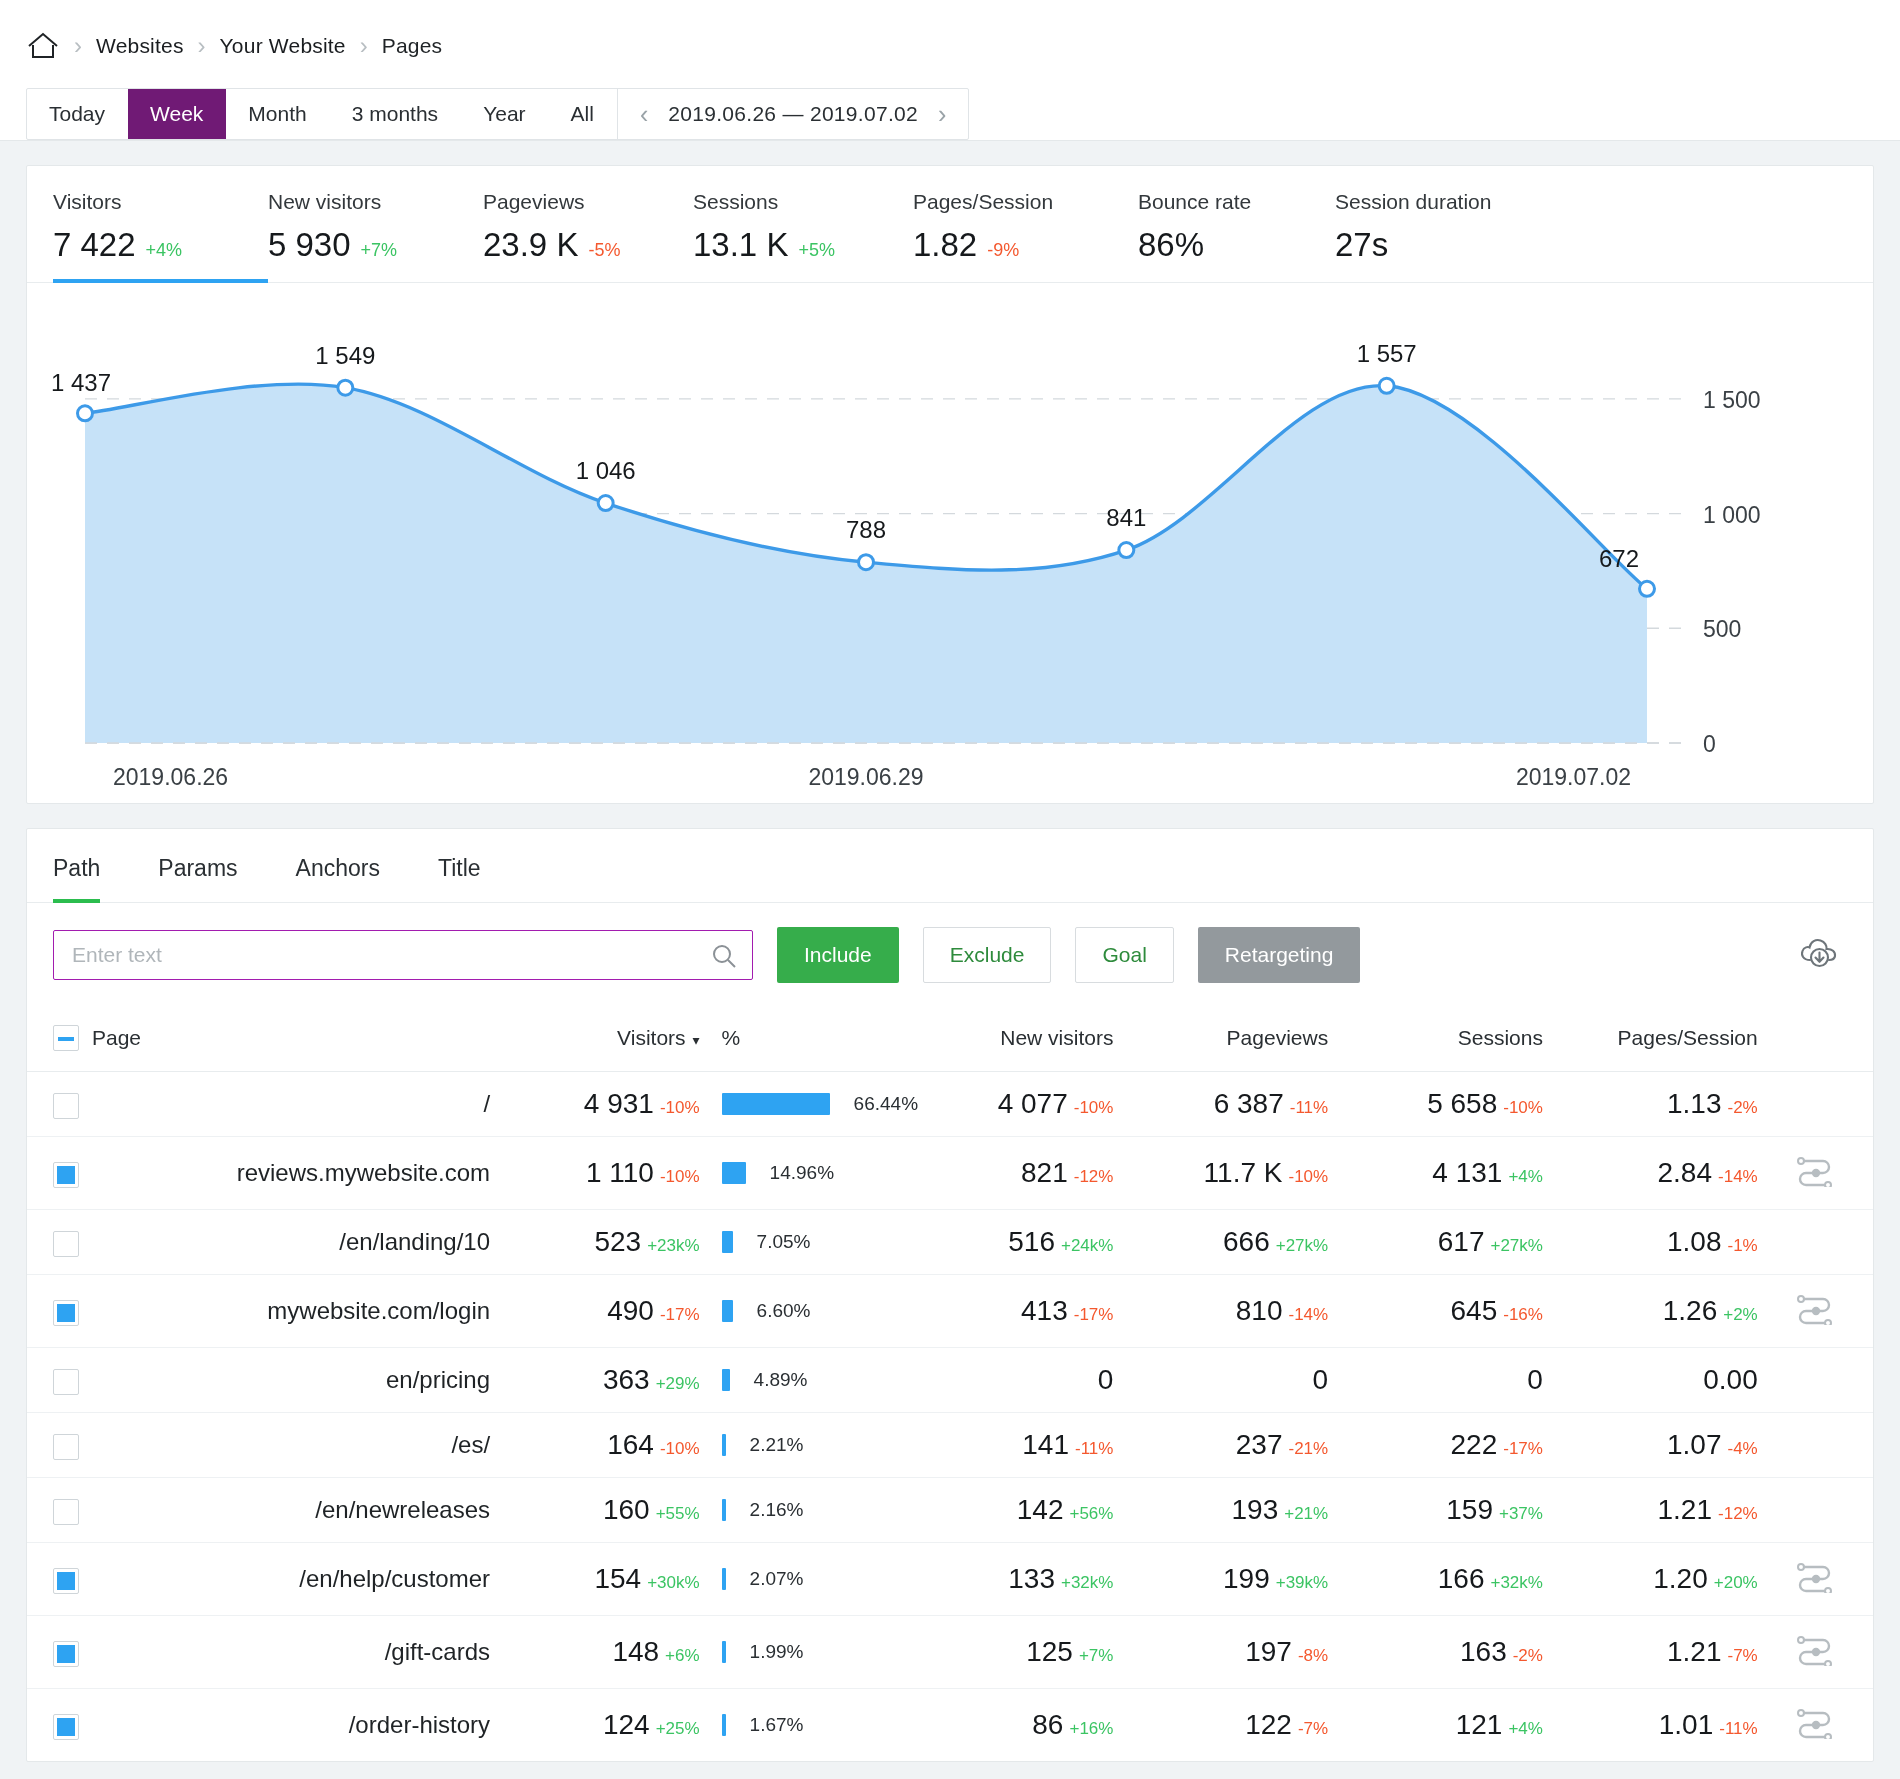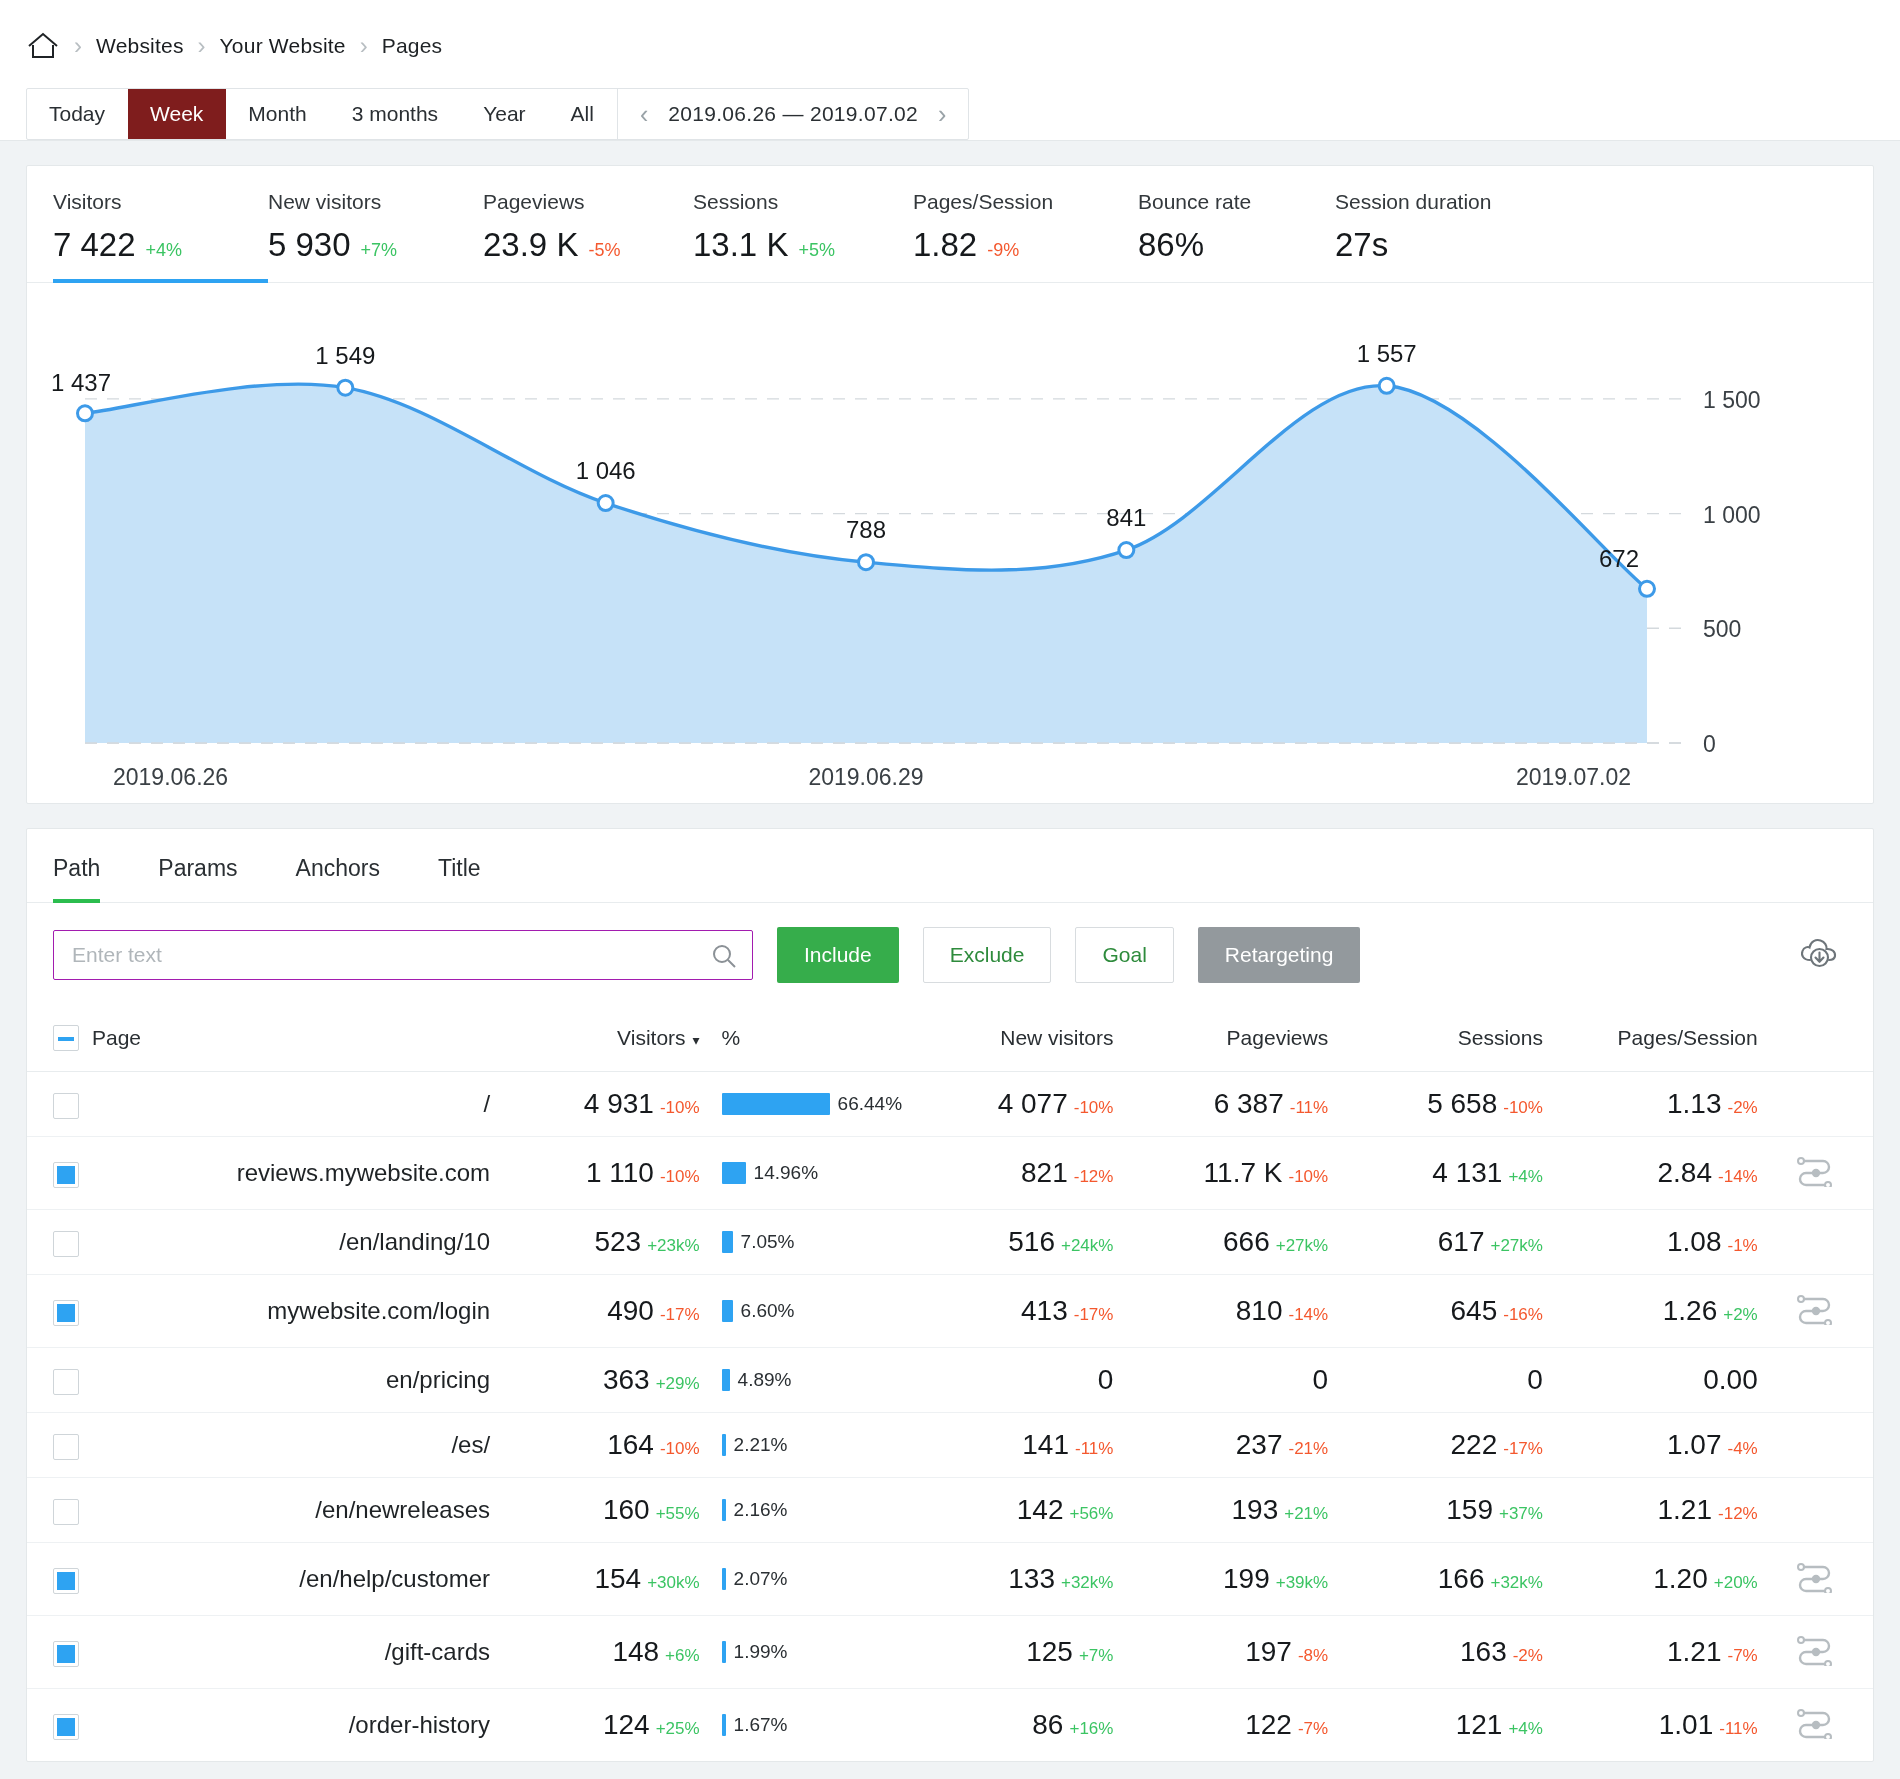"Week" .seg-item.active { background: #7f1d1d -> #701a75 }
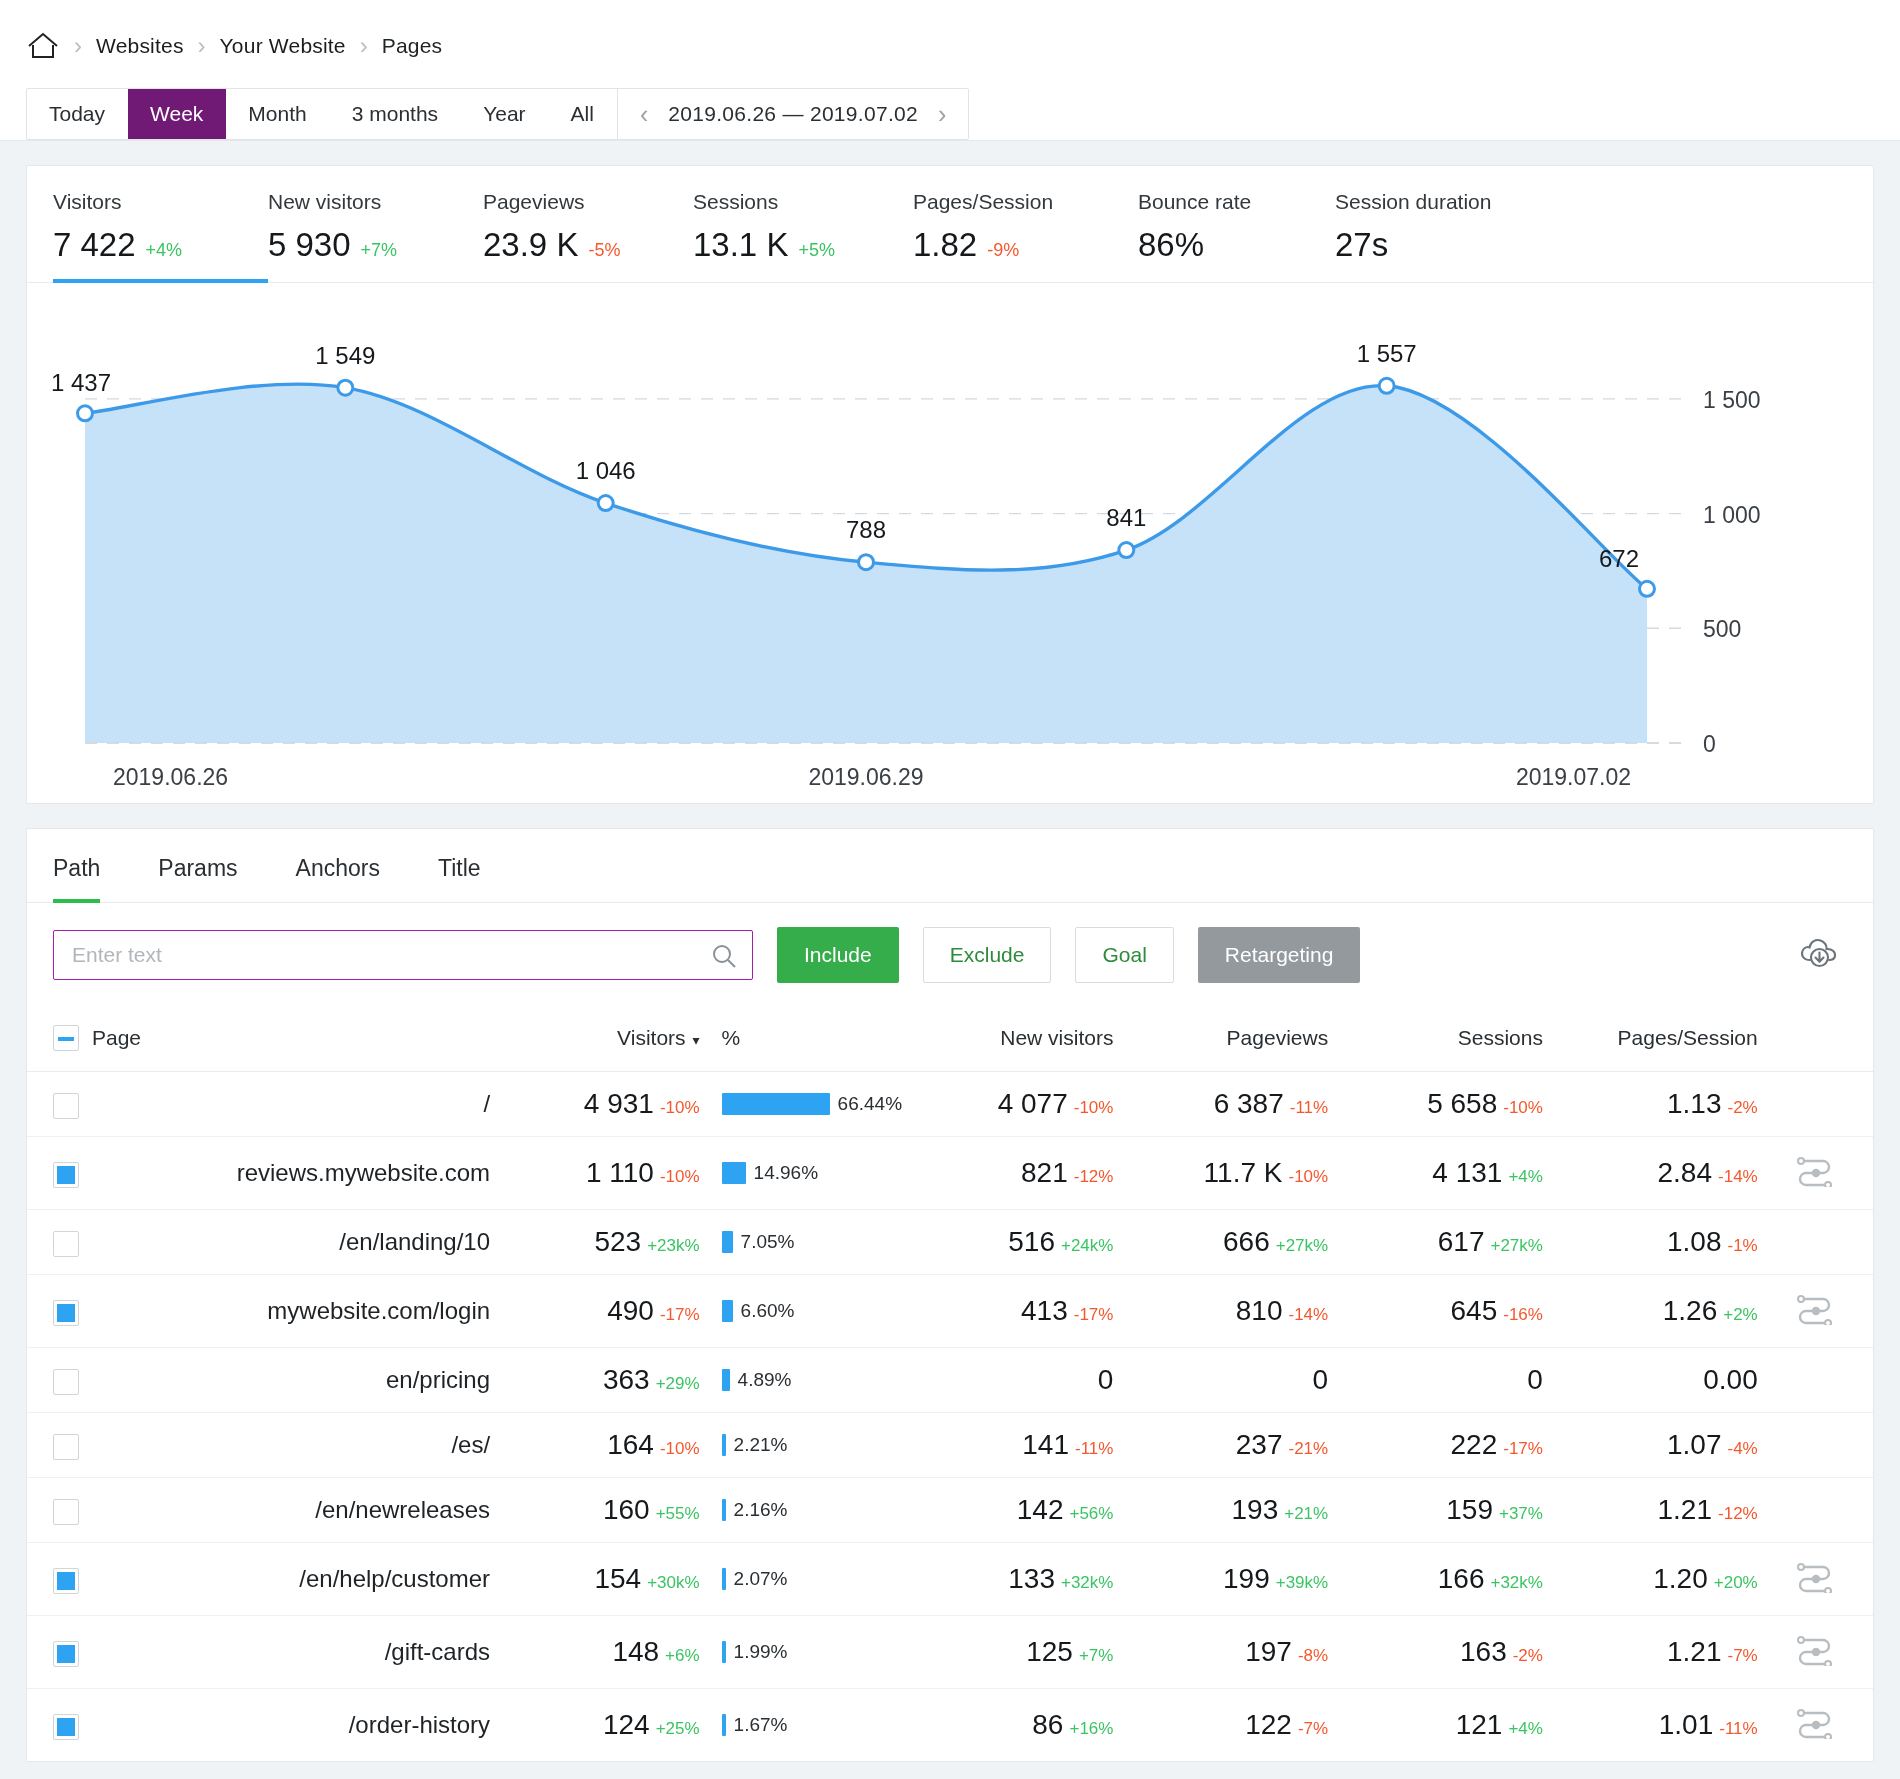"66.44%" .pctcell { gap: 8px -> 24px }
